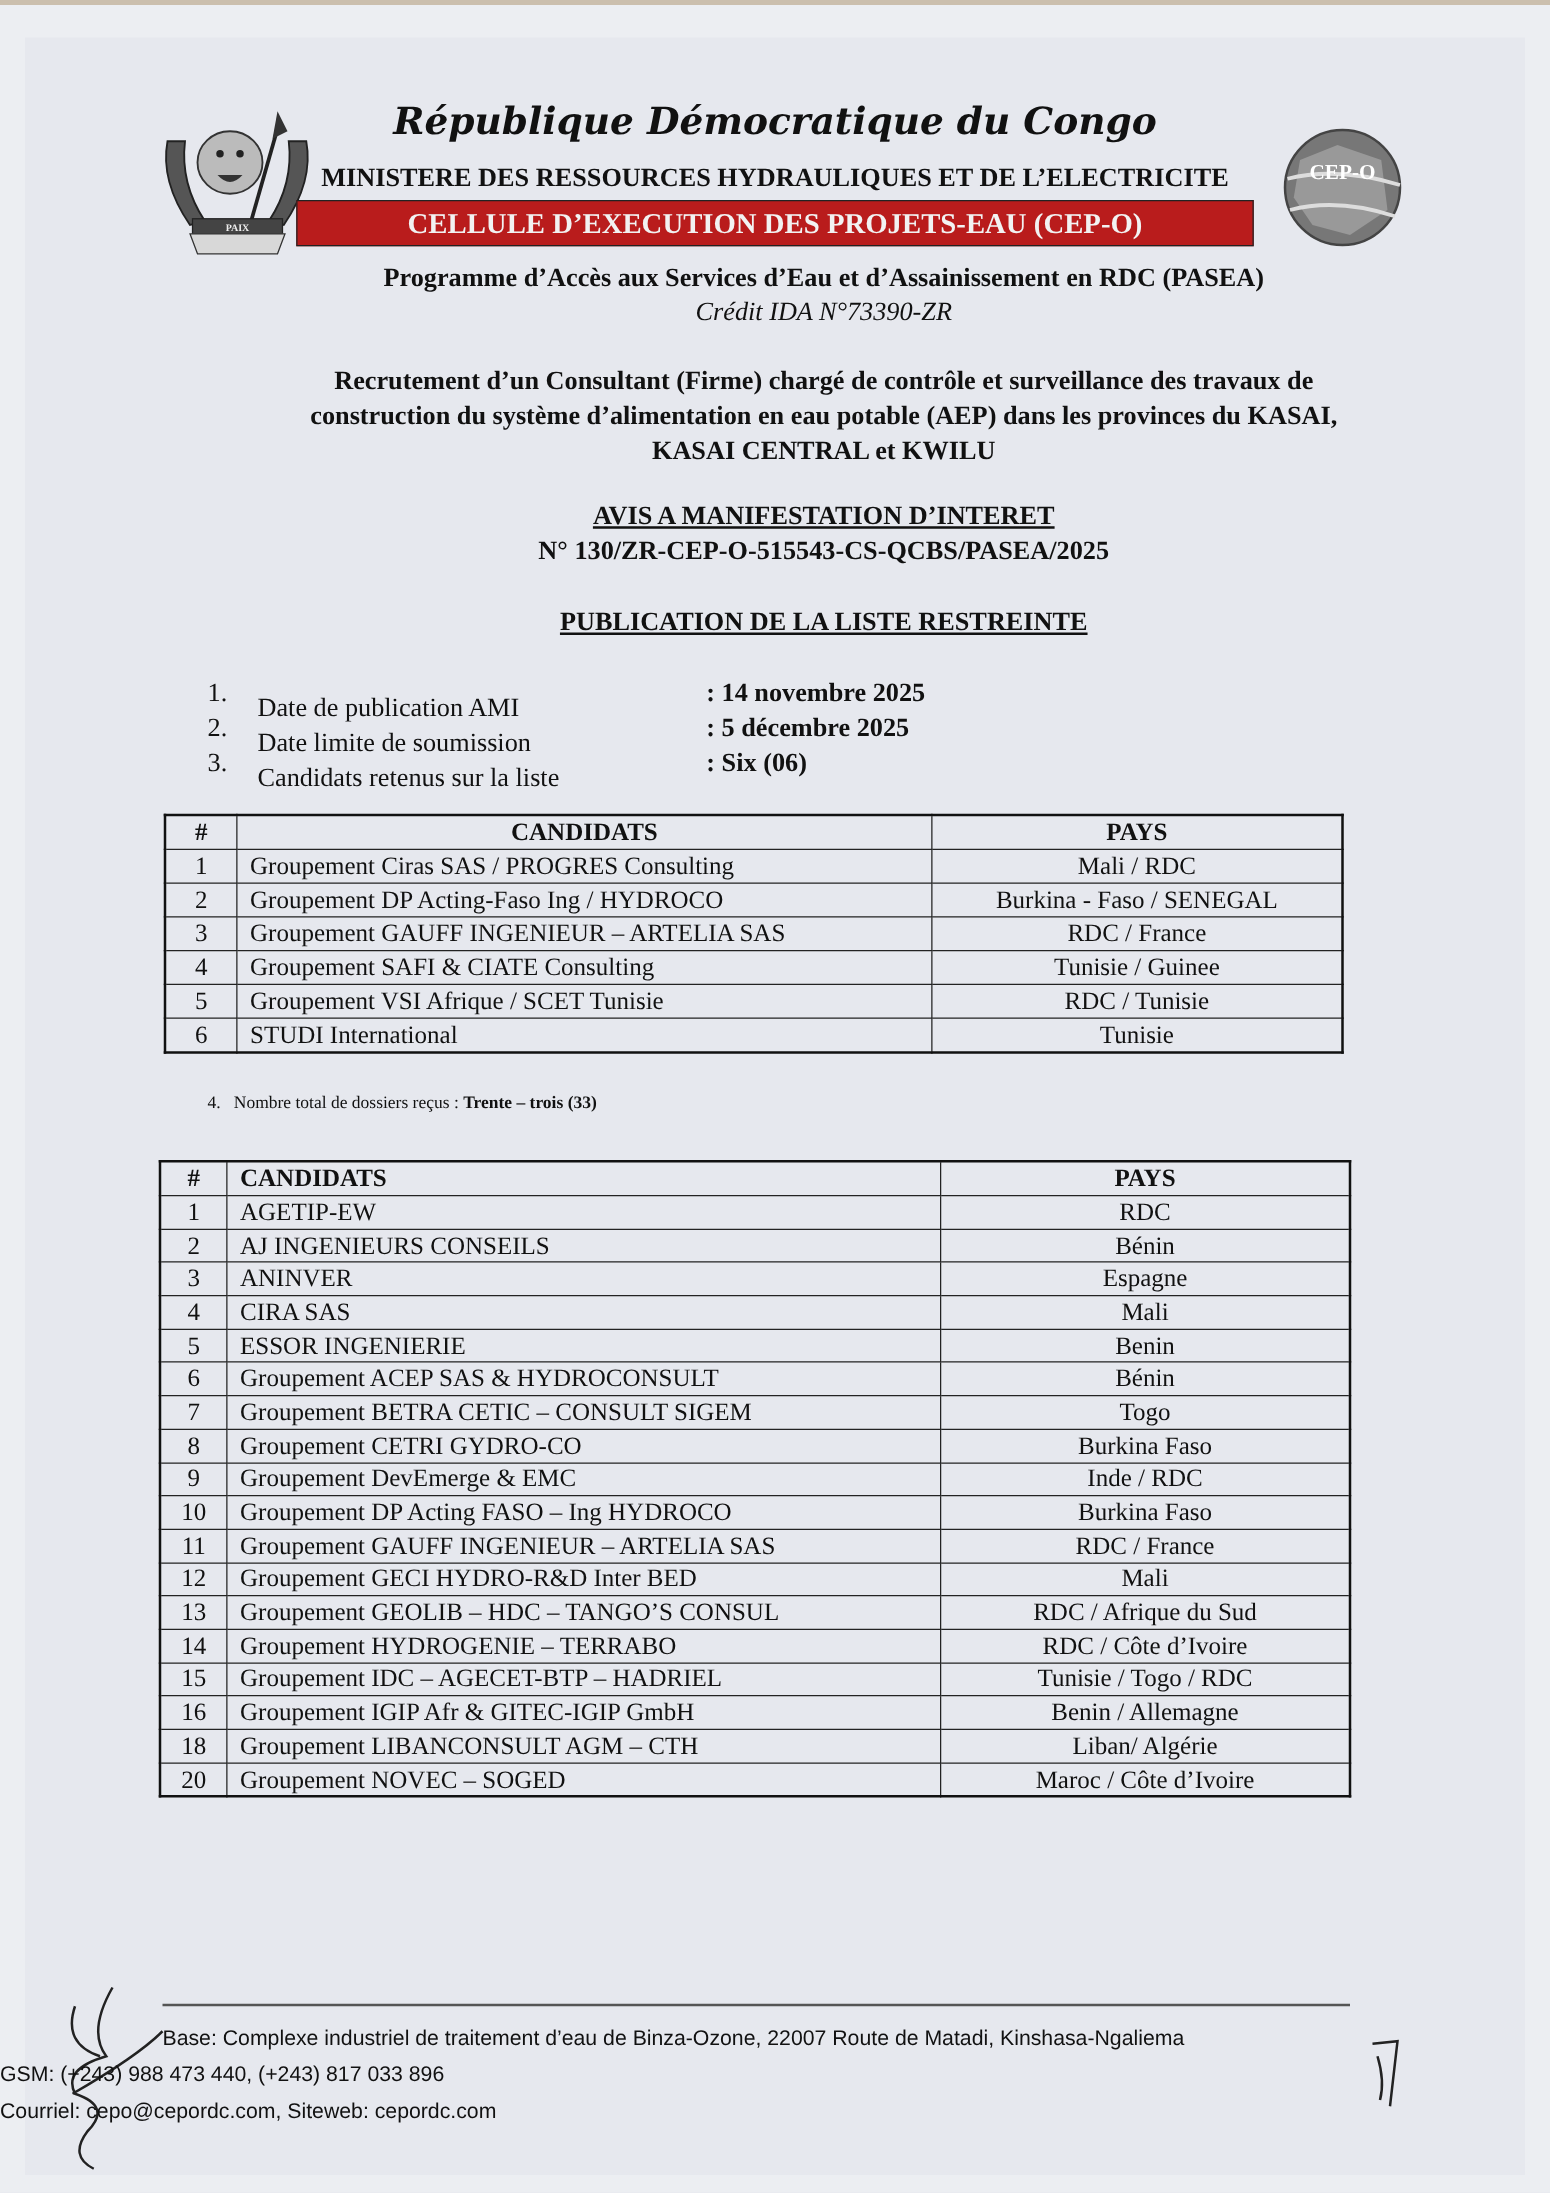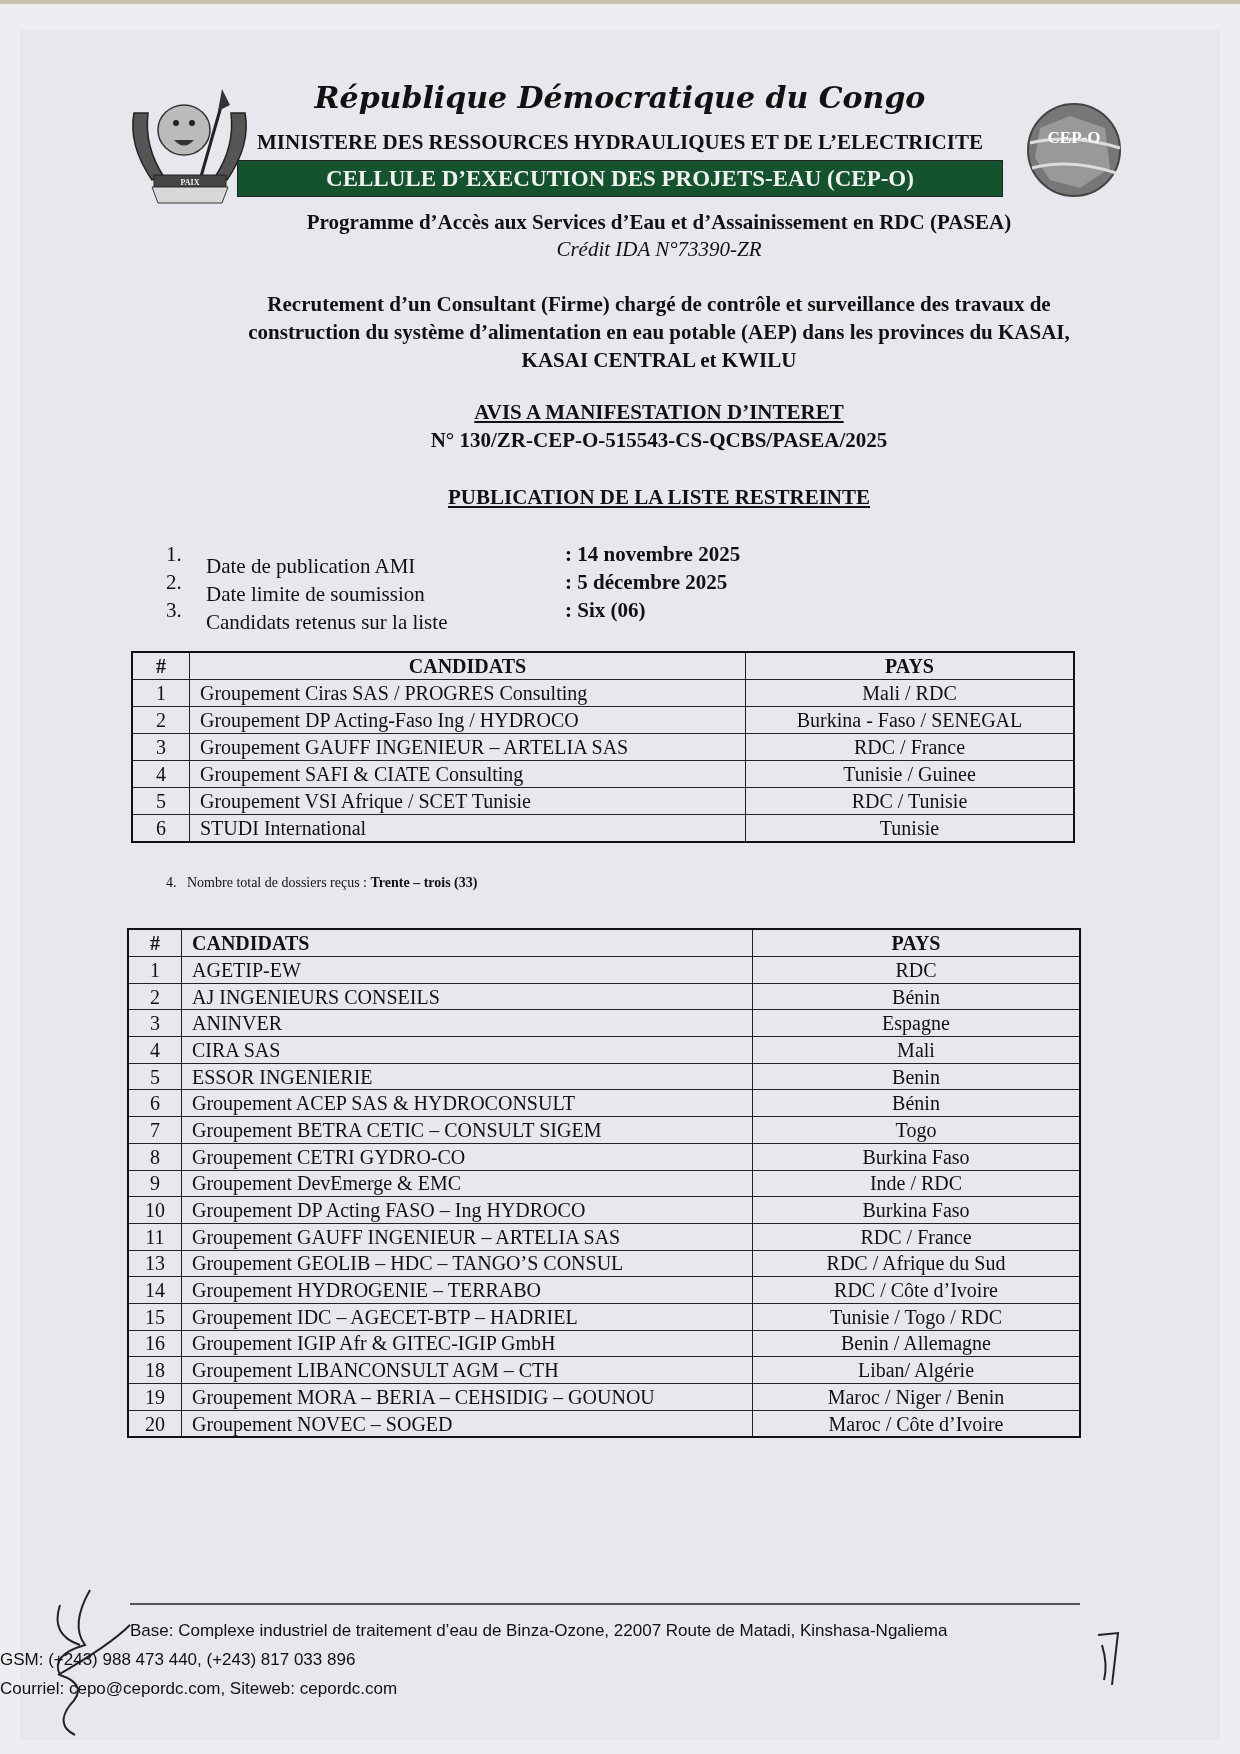"CELLULE D’EXECUTION DES PROJETS-EAU" .cellule-bar { background: #14532d -> #b91c1c }
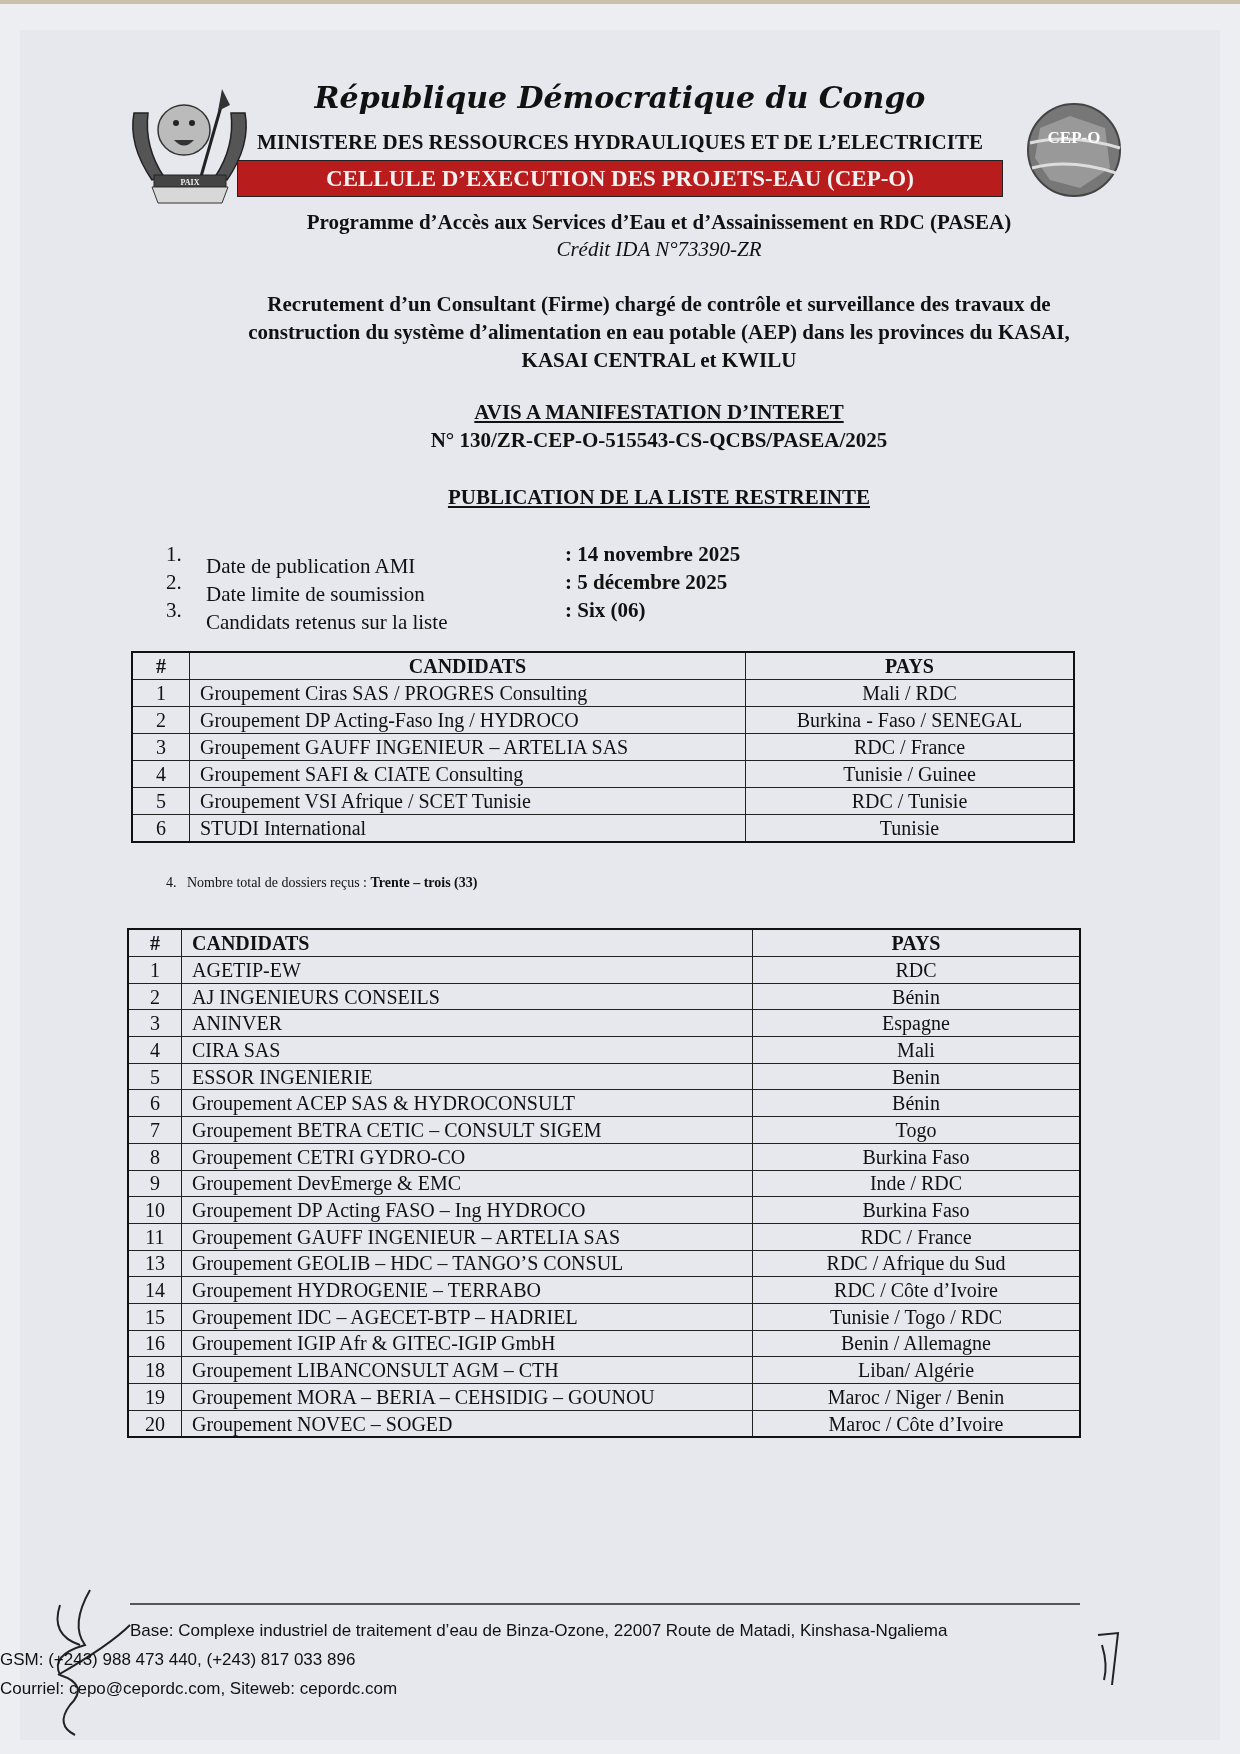"12" tr { html: none -> <tr> <td>12</td> <td>Groupement GECI HYDRO-R&amp;D Inter BED</td> <td>Mali</td> </tr> }
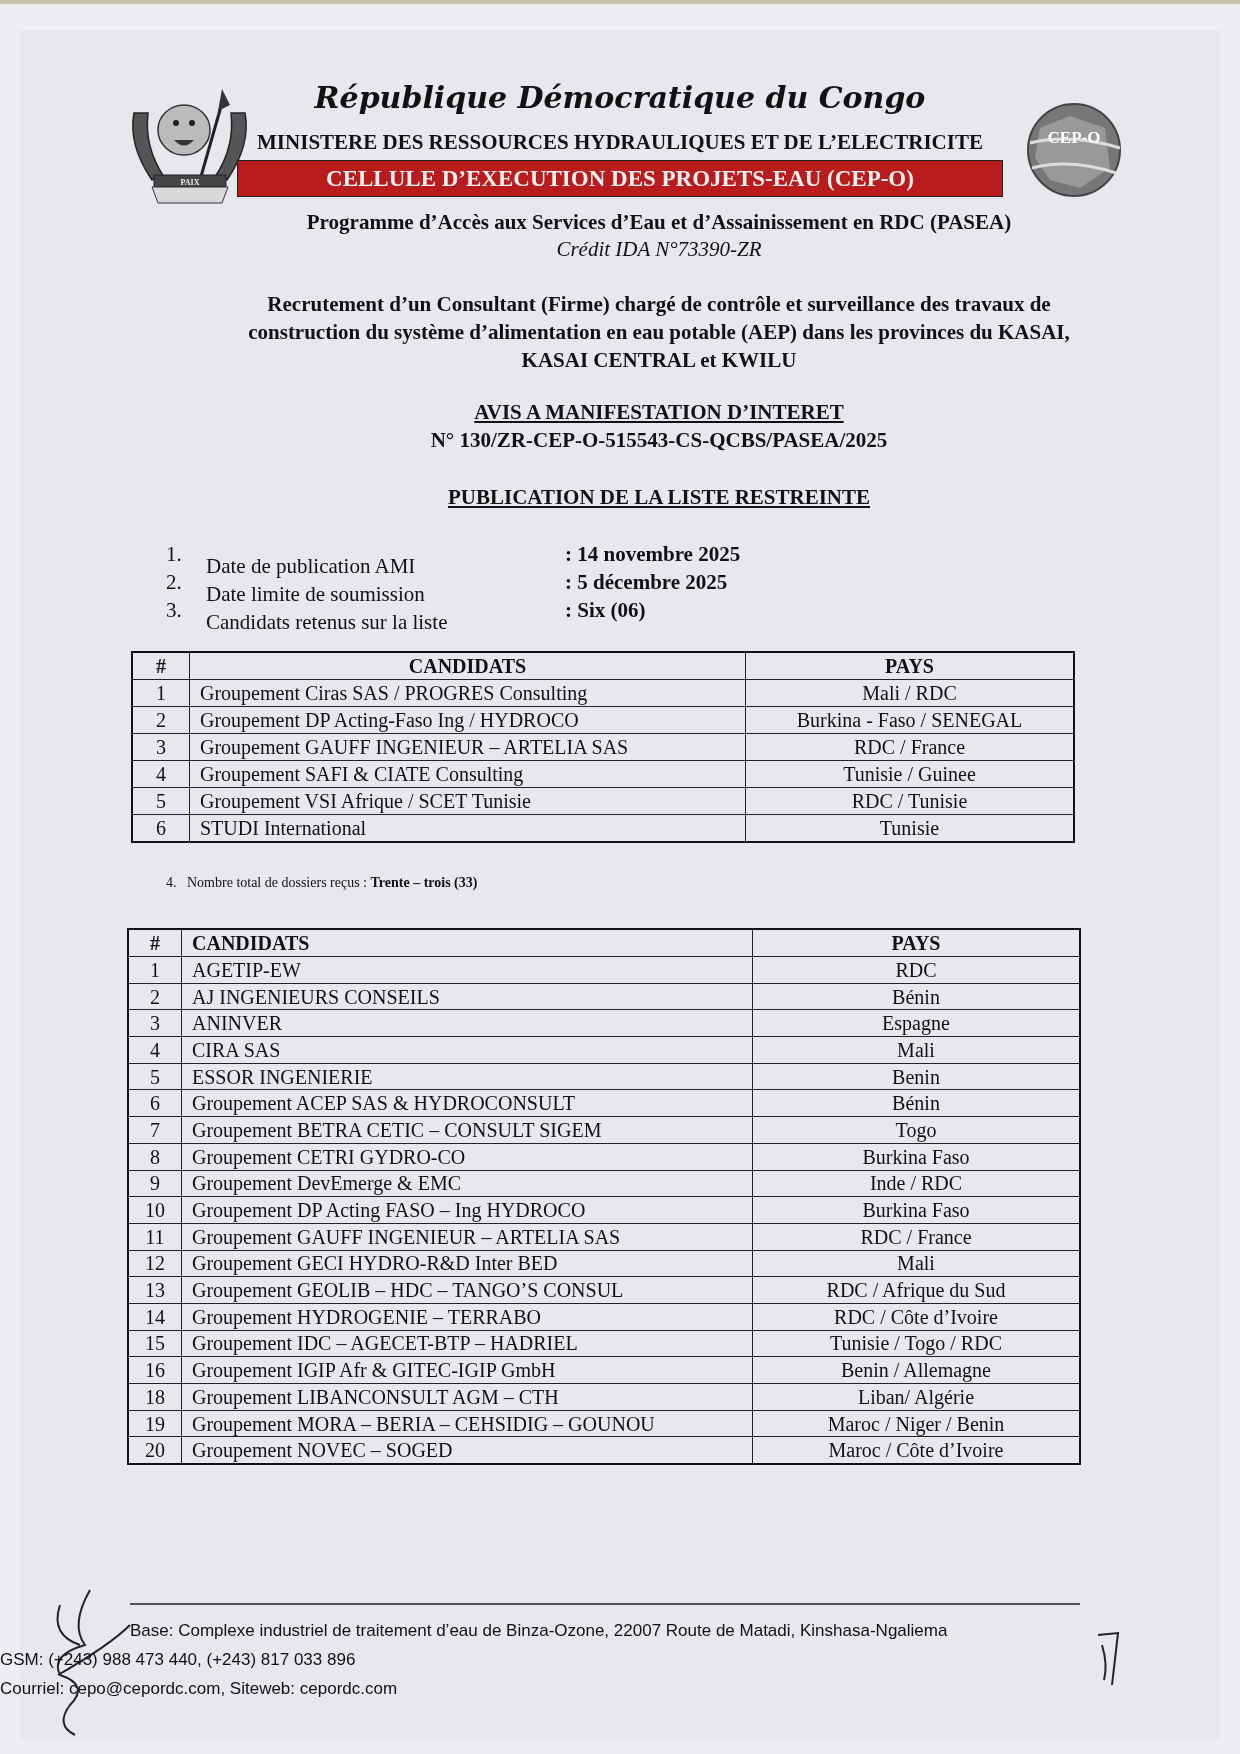"19" tr { html: <tr> <td>19</td> <td>Groupement MORA – BERIA – CEHSIDIG – GOUNOU</td> <td>Maroc / Niger / Benin</td> </tr> -> none }
